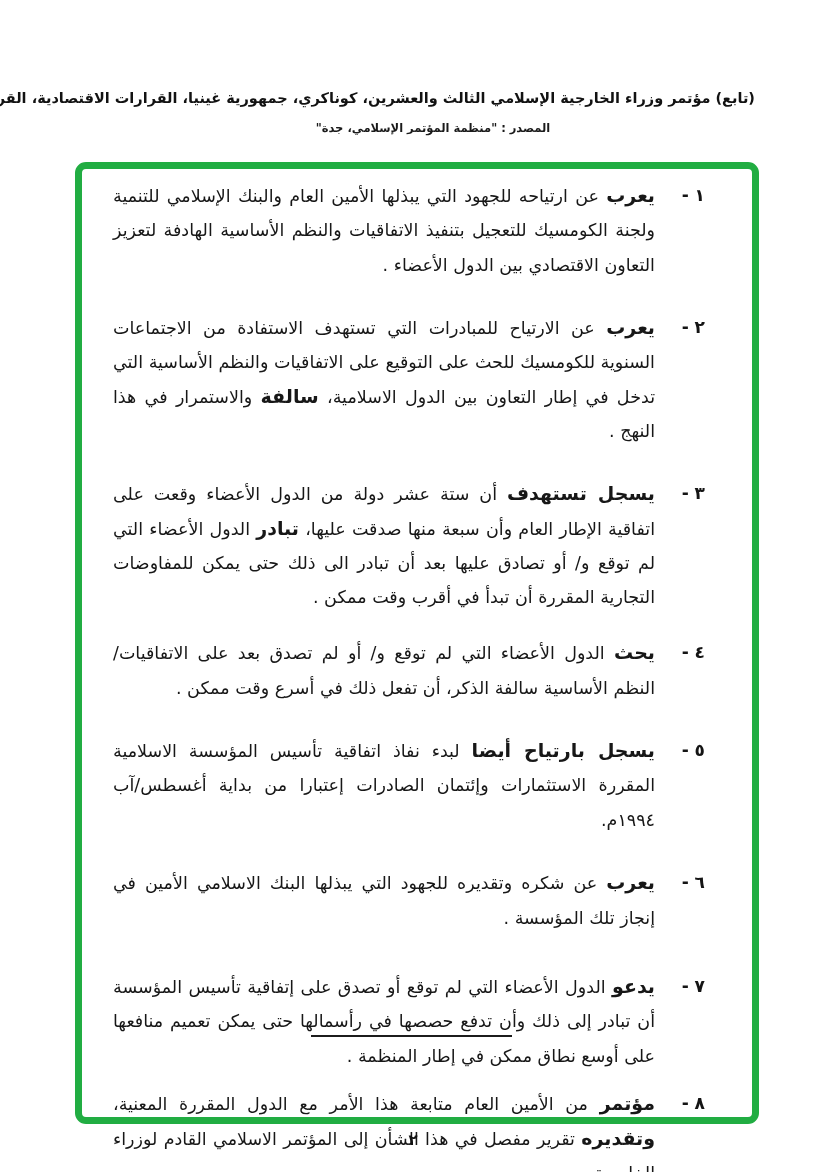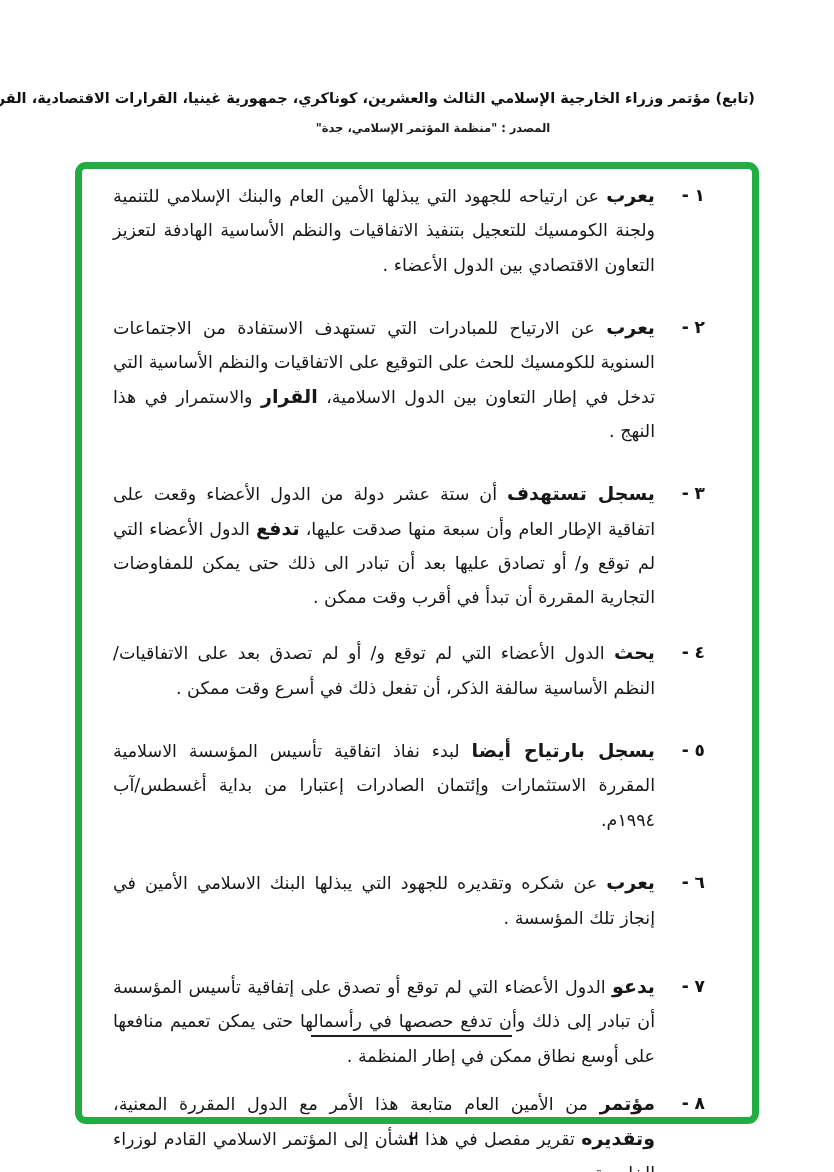"القرار" span.seg-b { text: القرار -> سالفة }
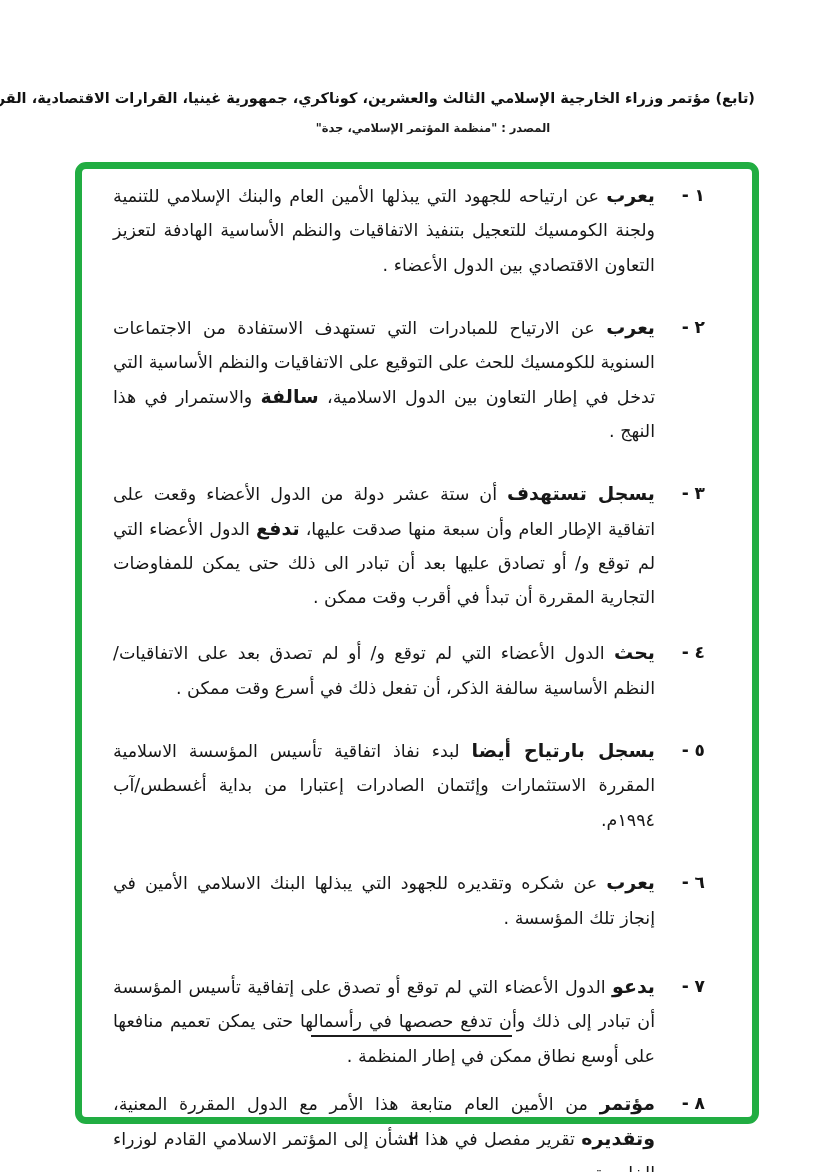"تدفع" span.seg-b { text: تدفع -> تبادر }
